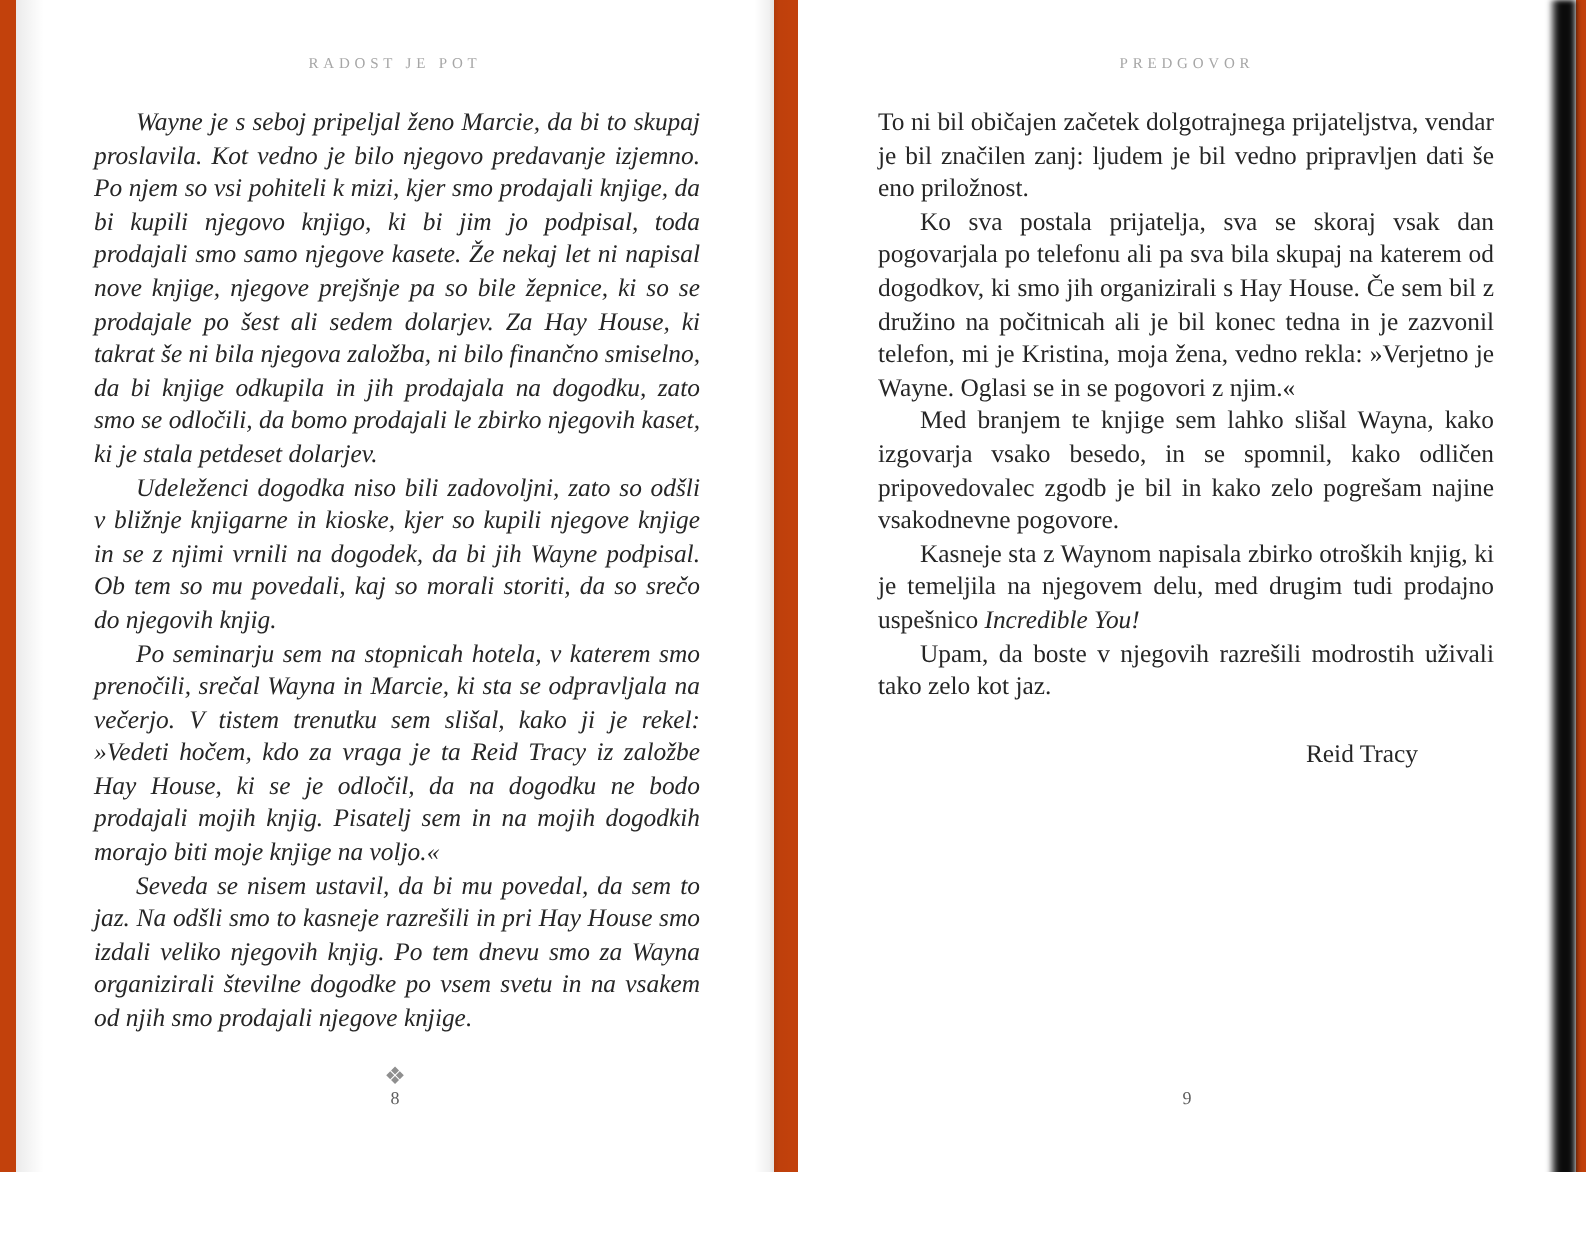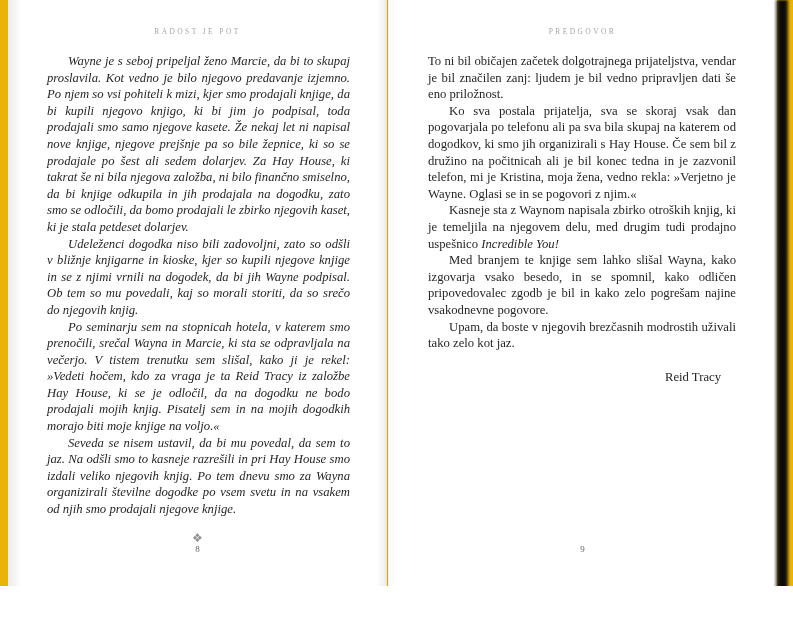"RADOST JE POT" .canvas { background: #eab308 -> #c2410c }
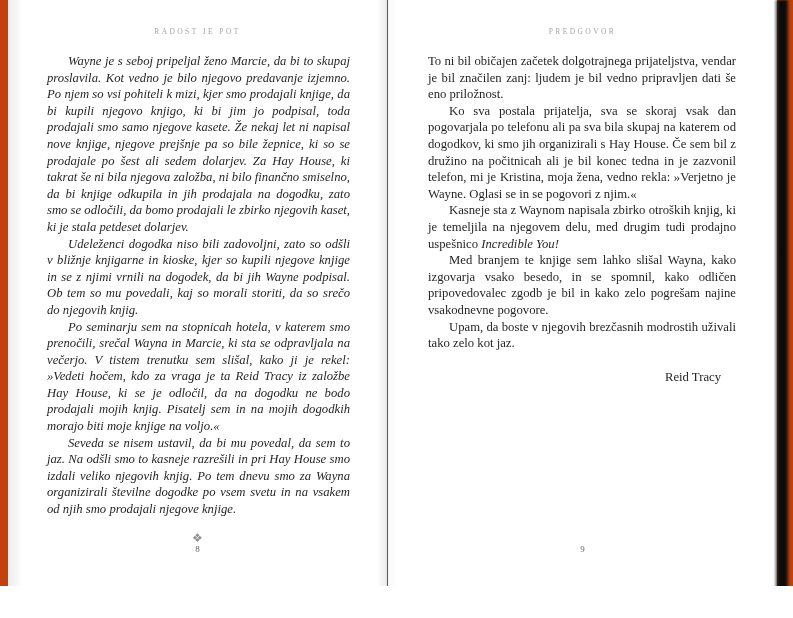"PREDGOVOR" .page-right { left: 388px -> 399px }
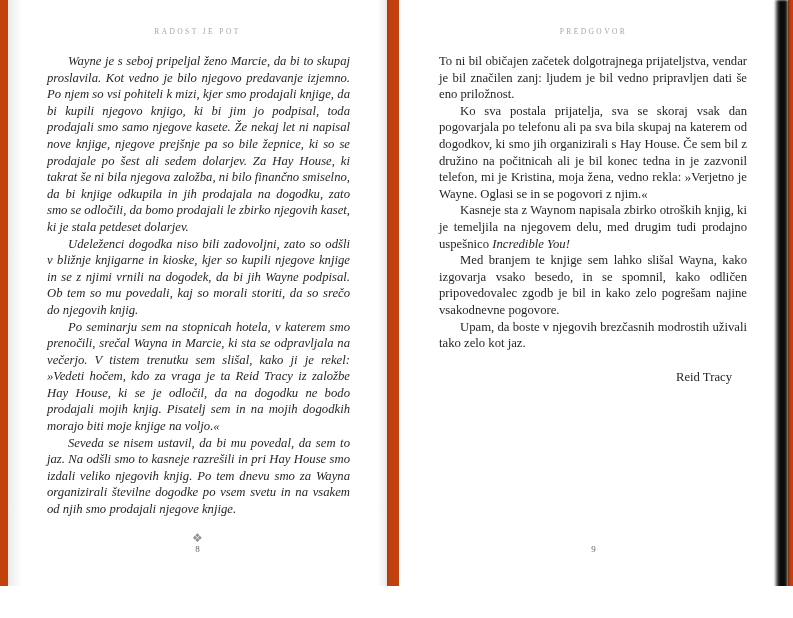"Kasneje sta z Waynom napisala" p.para { order: before "Med branjem te knjige sem" -> after "Med branjem te knjige sem" }
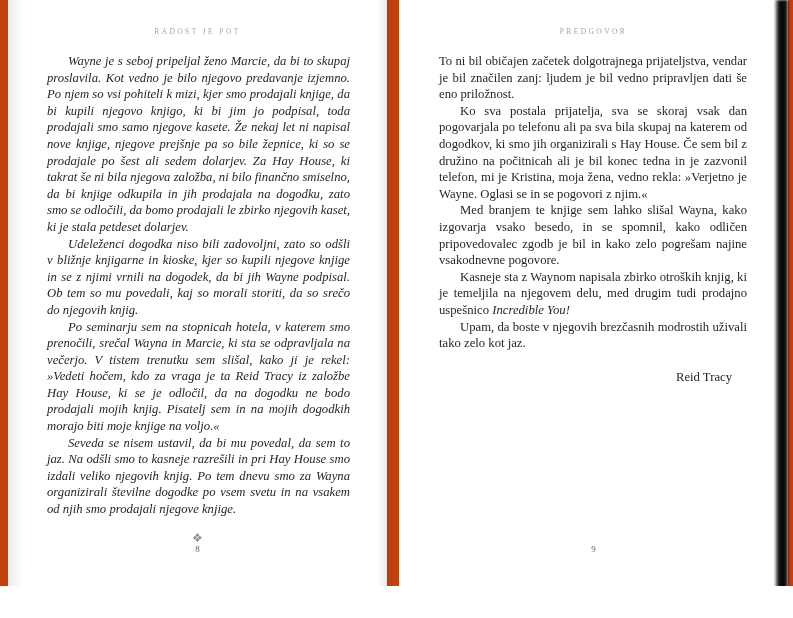"Upam, da boste v njegovih" span { text: brezčasnih -> razrešili }
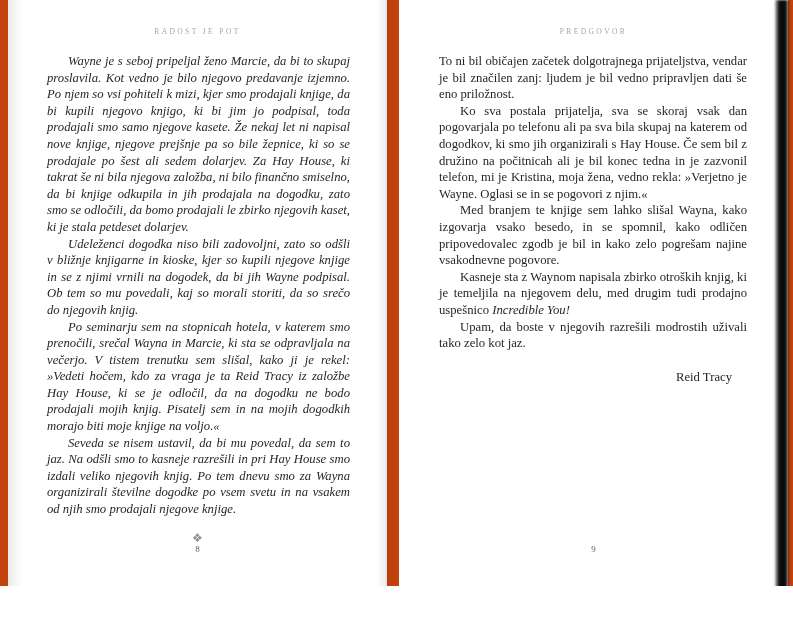"Reid Tracy" .signature { padding-right: 56px -> 79px }
